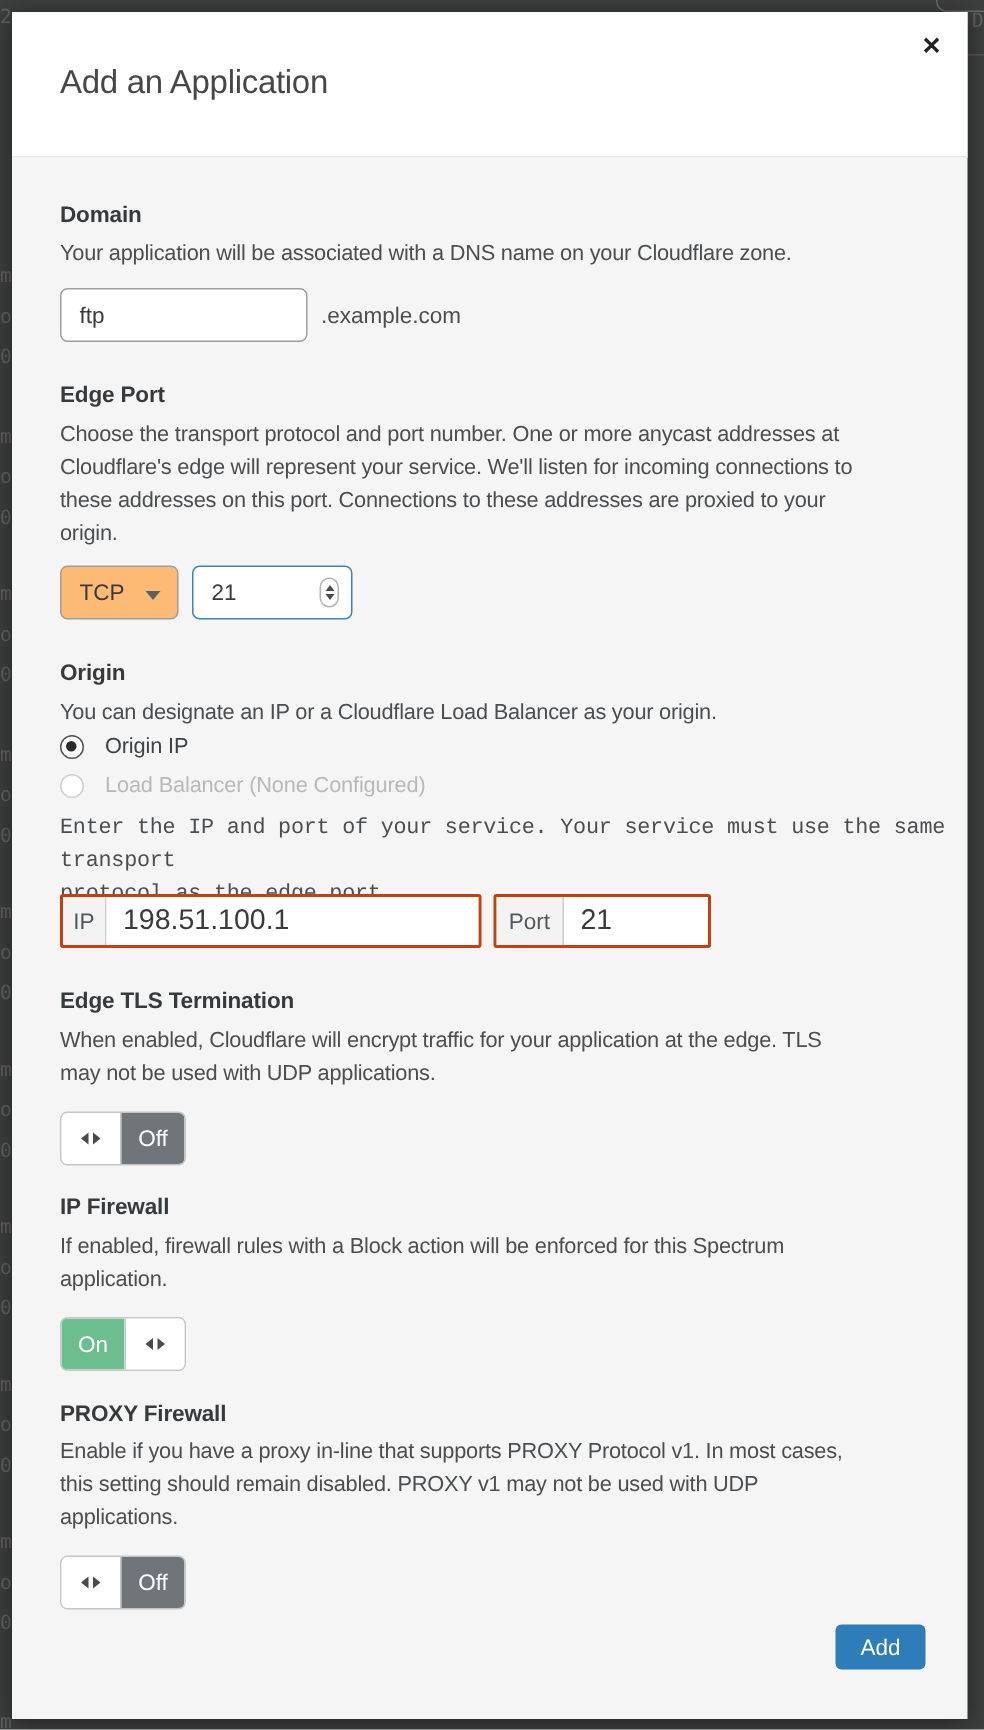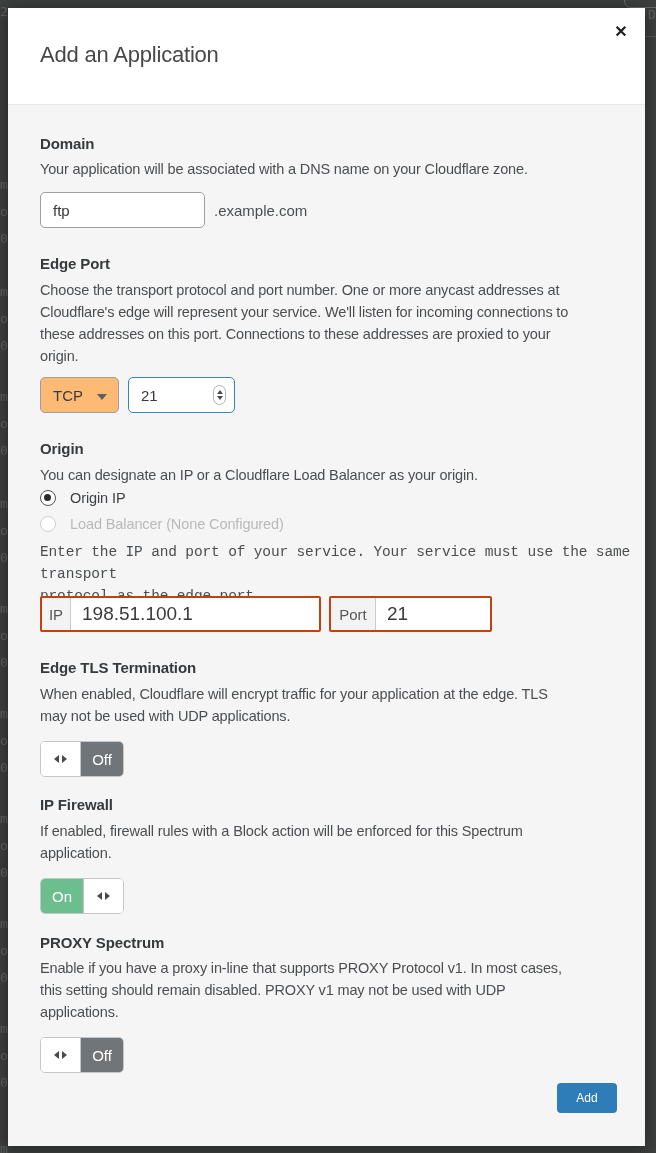"Port" .grp-port { width: 163px -> 145px }
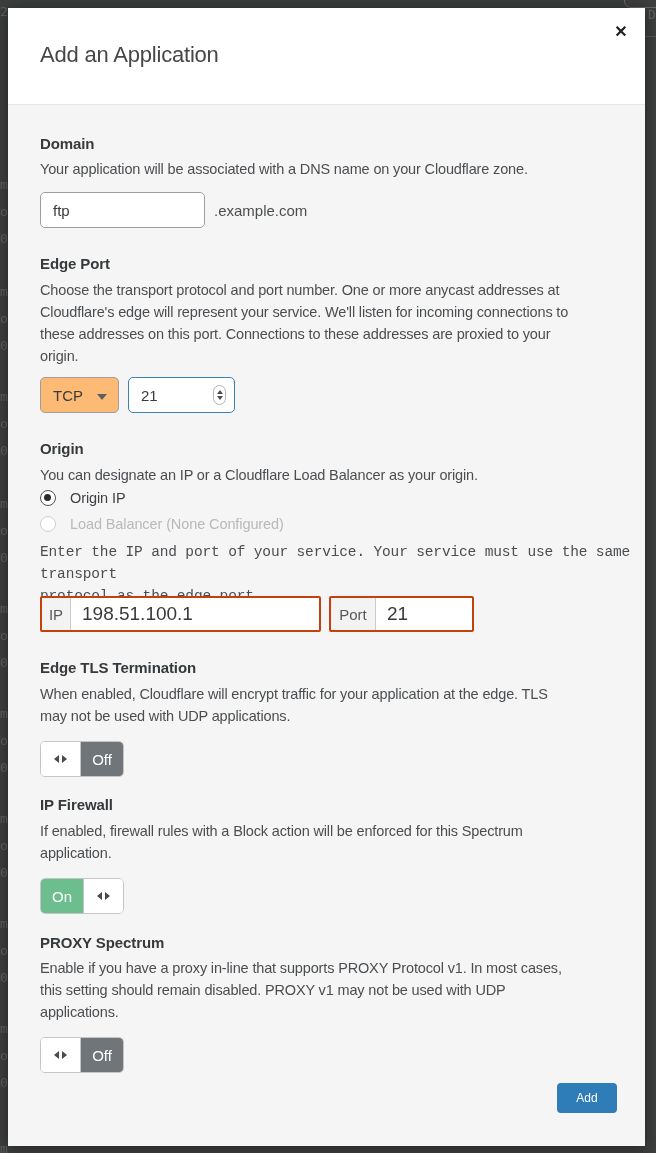"PROXY Spectrum" div.sec { text: Spectrum -> Firewall }
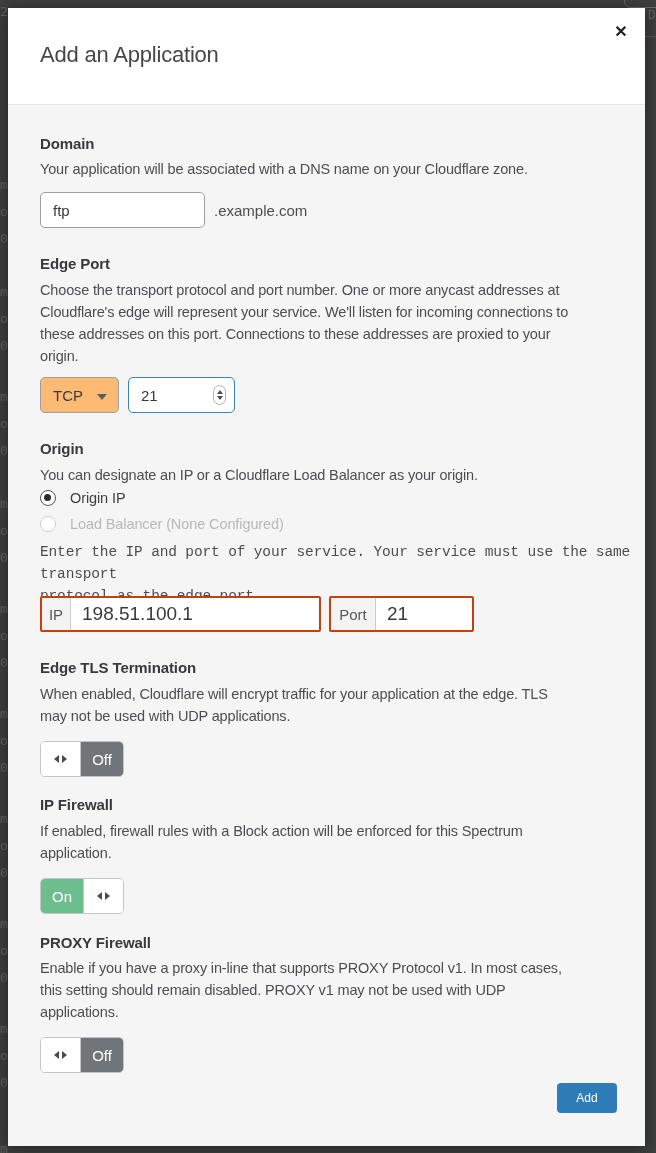"Add" .add-btn { font-size: 12px -> 15px }
